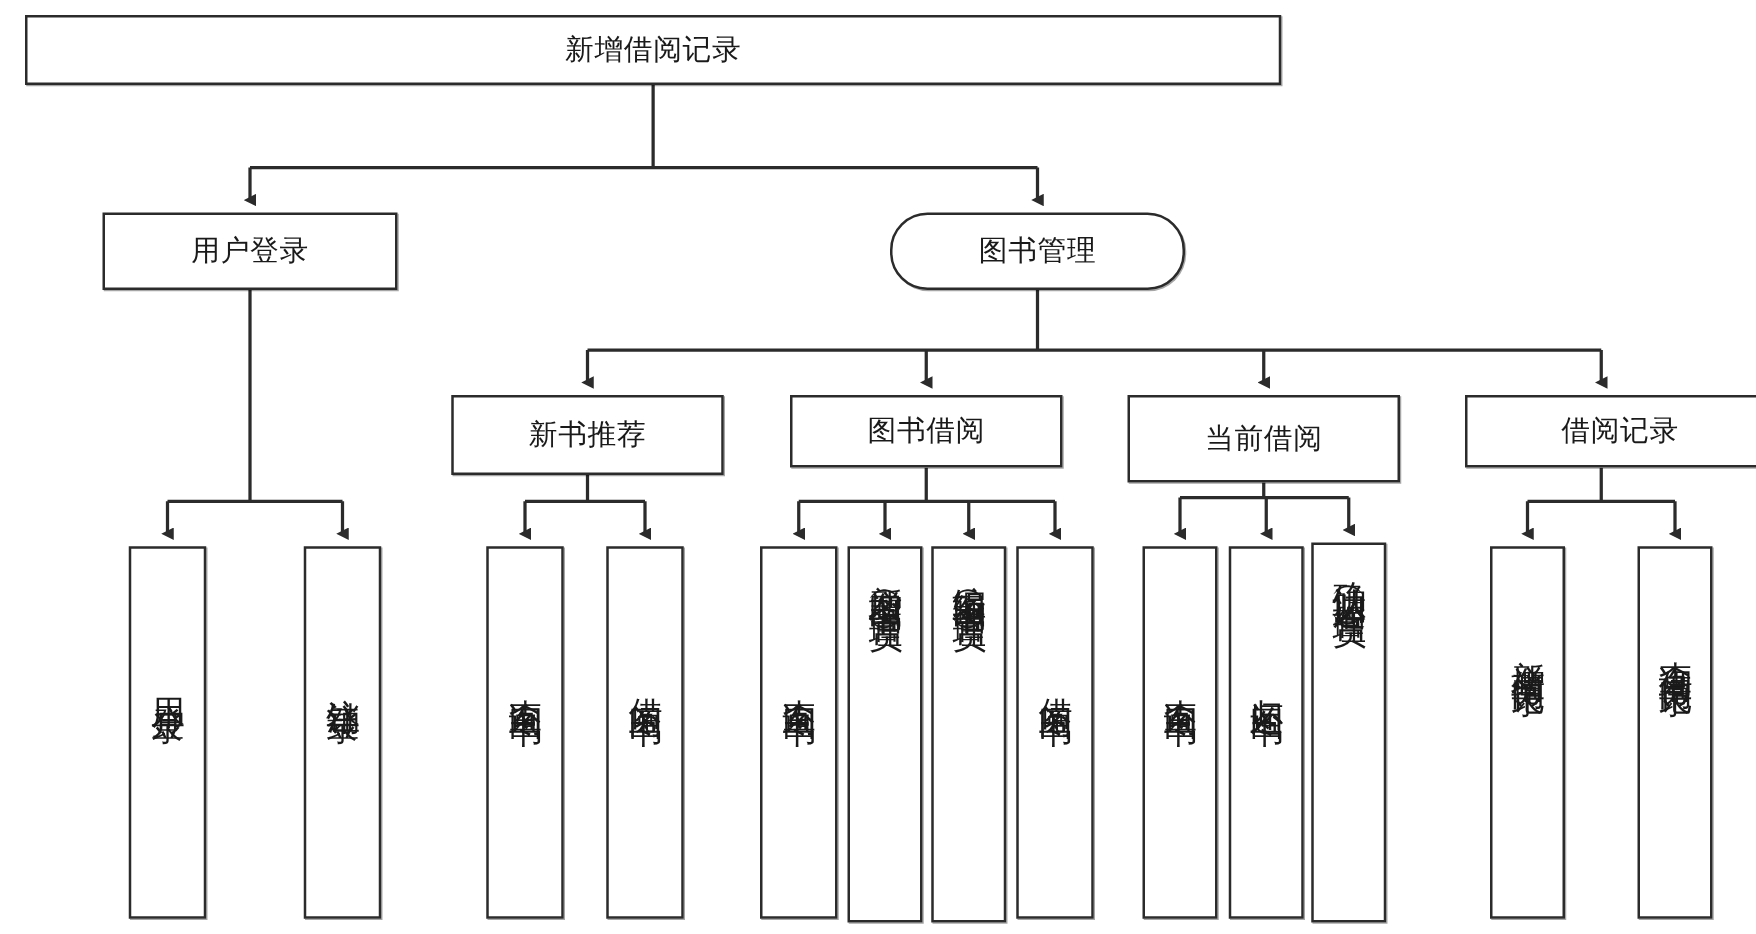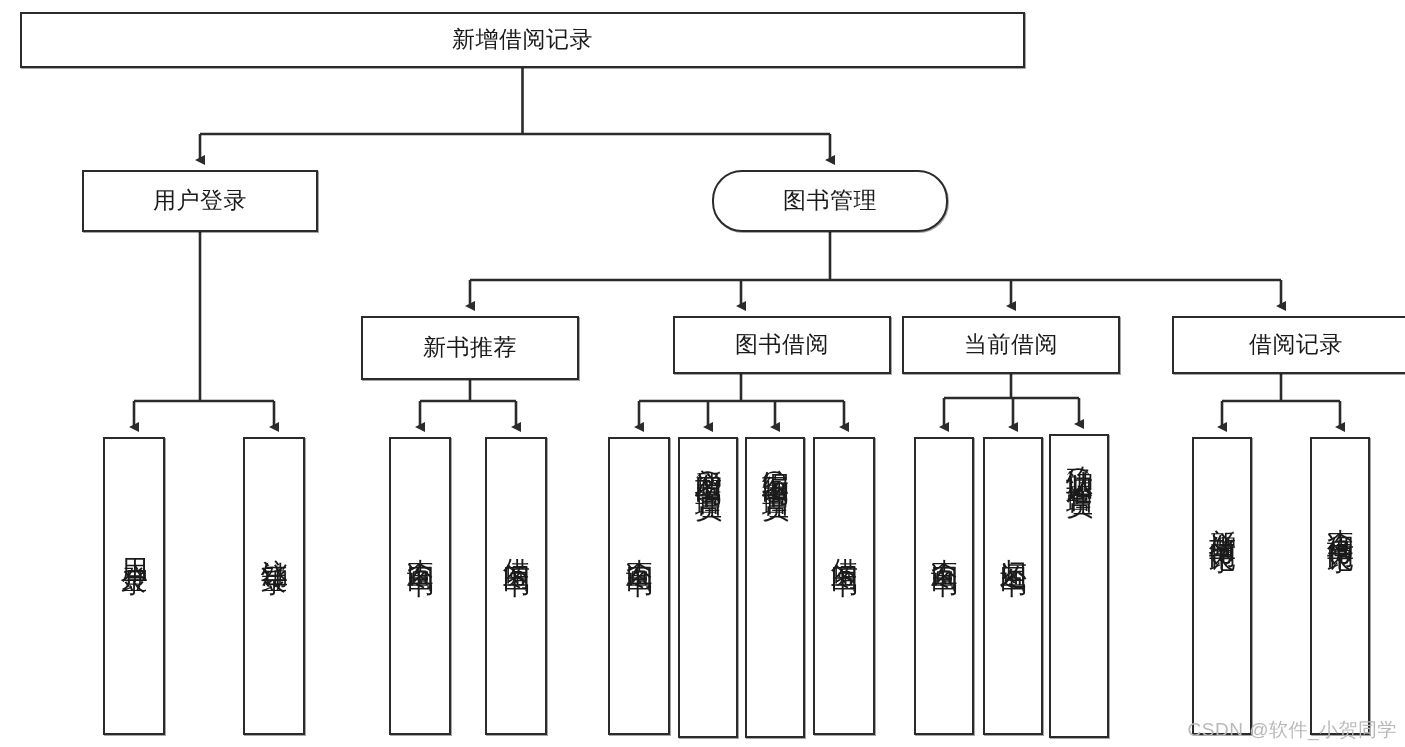"图书借阅" div.node { margin-left: 41px -> none }
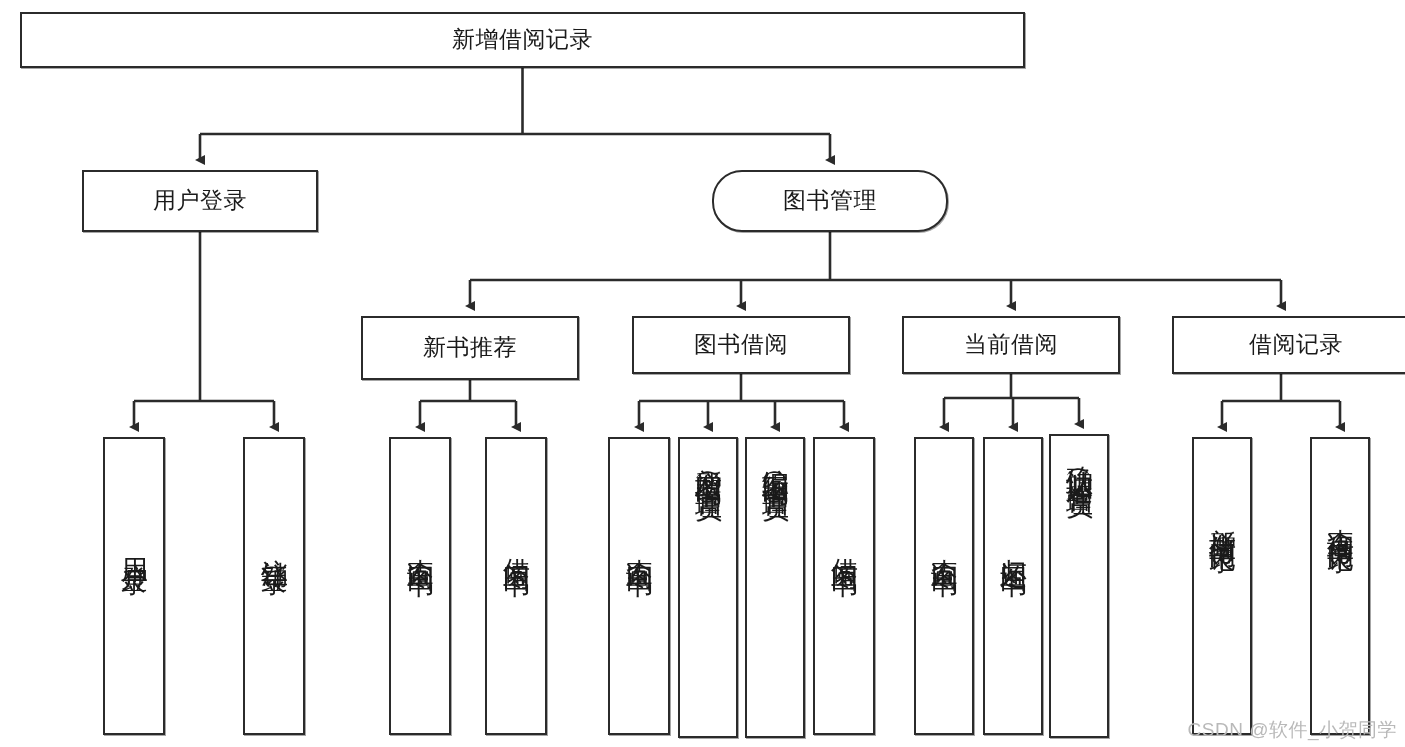"当前借阅" div.node { height: 58px -> 70px }
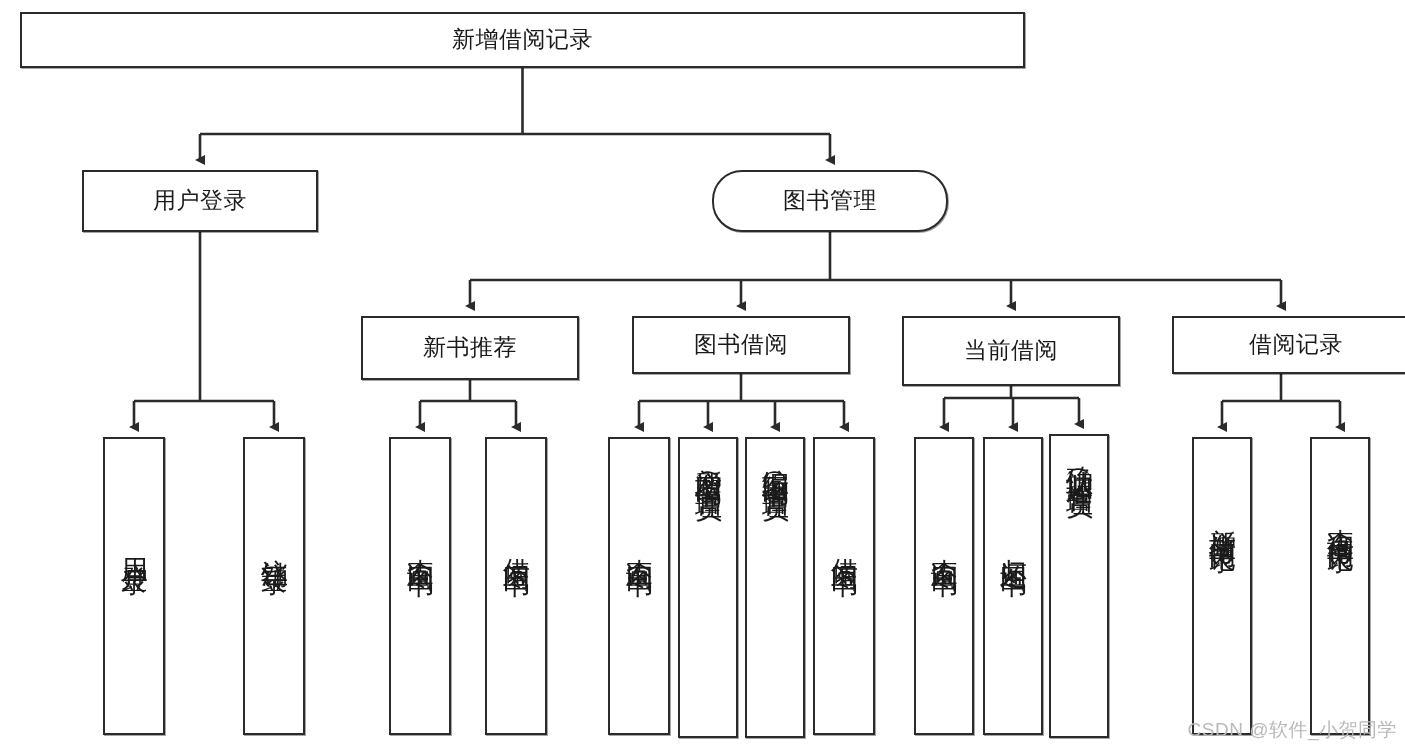"CSDN @软件_小贺同学" div { html: <div>CSDN @软件_小贺同学</div> -> none }
